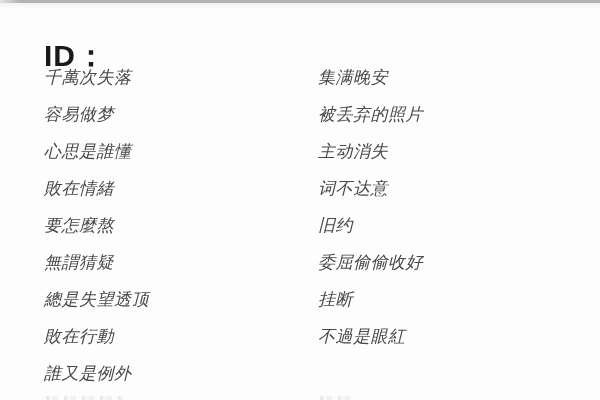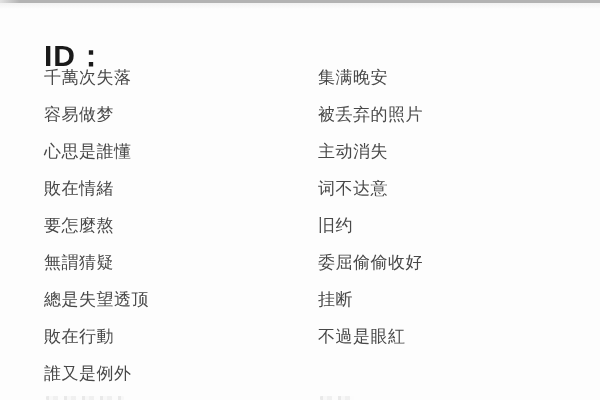"千萬次失落" .id-column { font-style: none -> italic }
